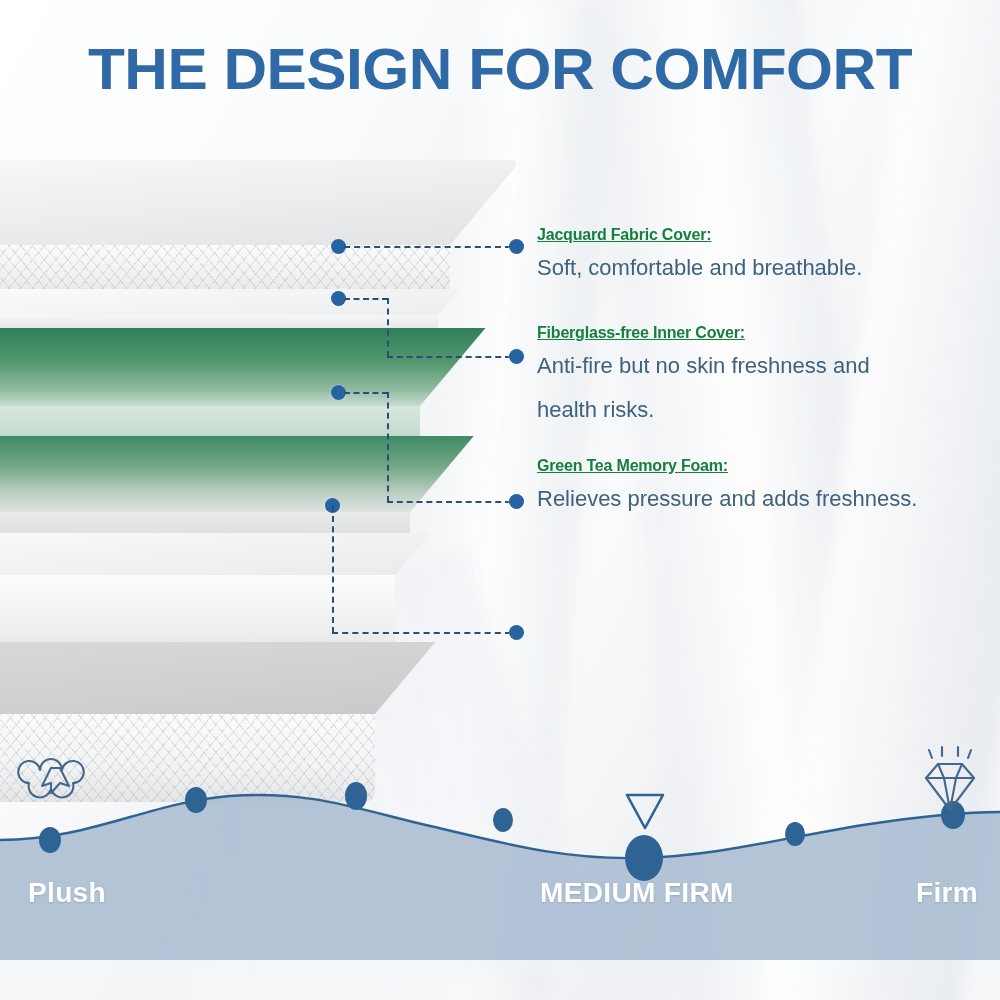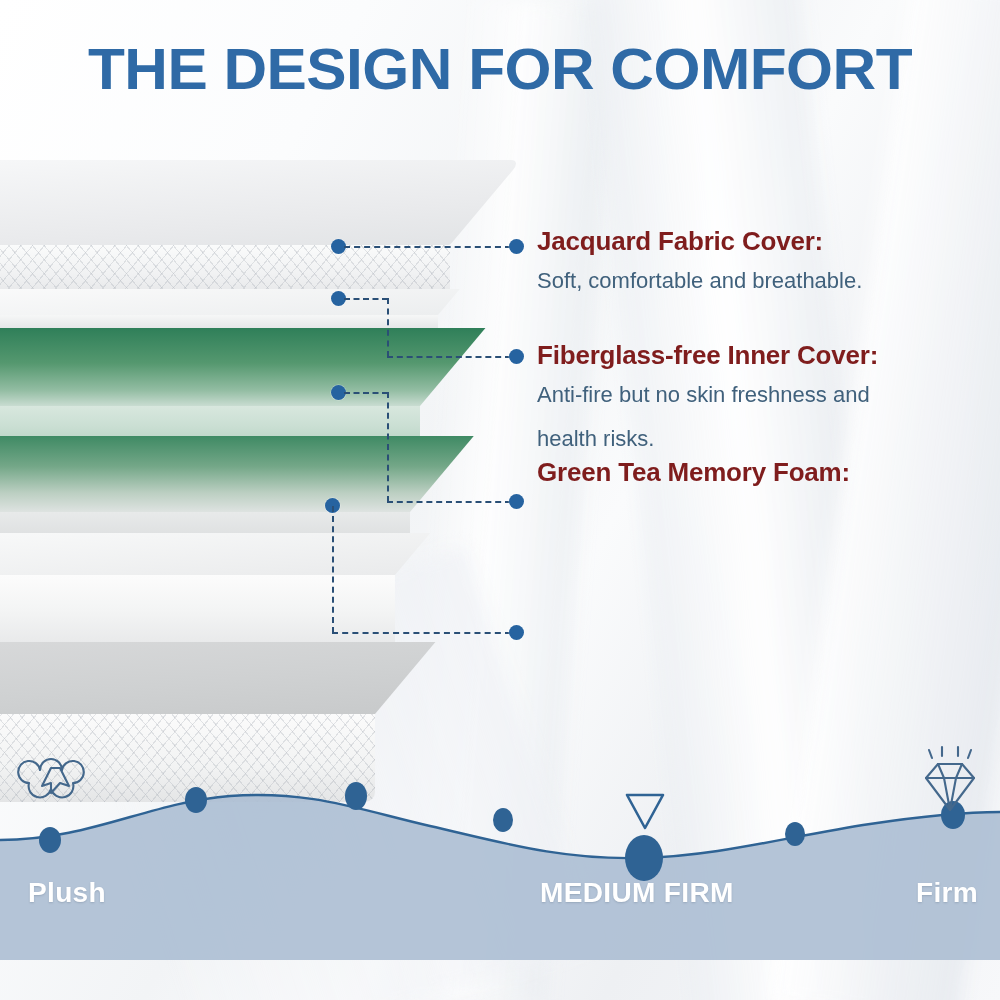"Jacquard Fabric Cover:" .c-head { color: #7f1d1d -> #15803d; font-size: 26px -> 16px; text-decoration: none -> underline }
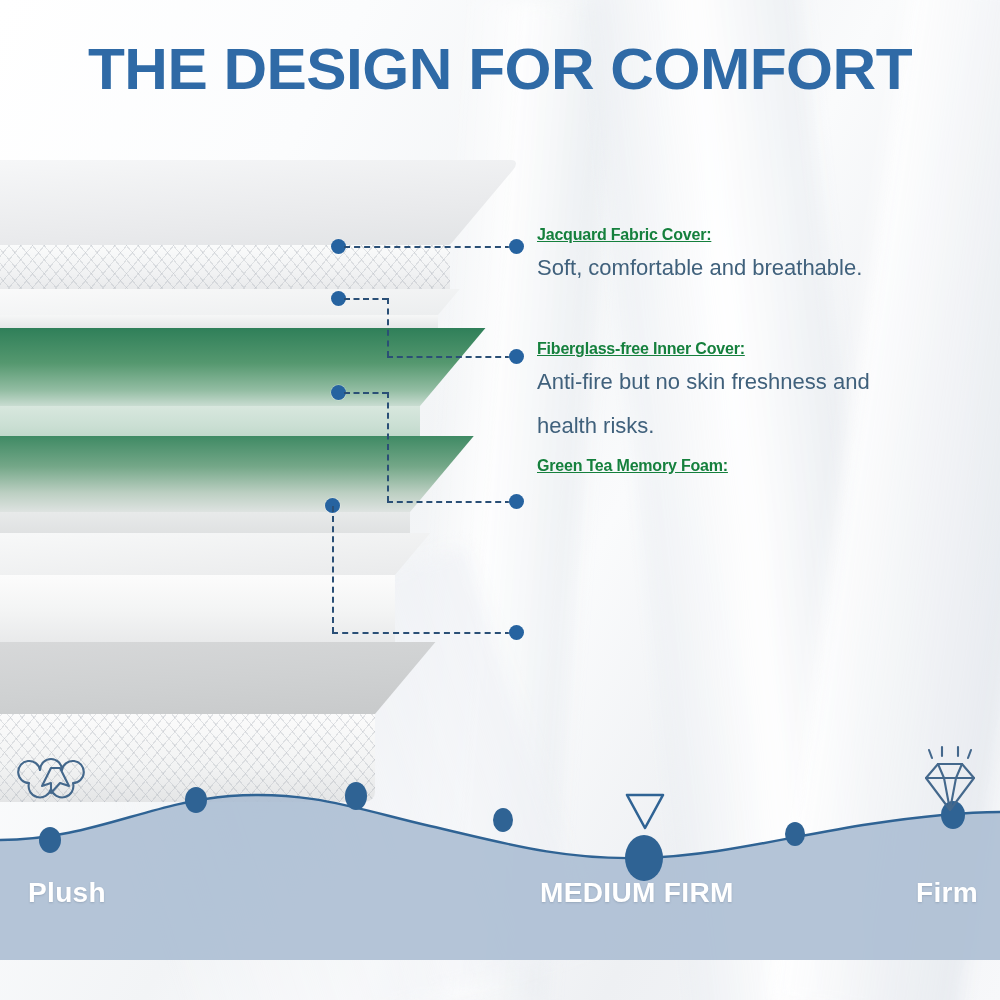"Fiberglass-free Inner Cover:" div.callout { top: 340px -> 324px }
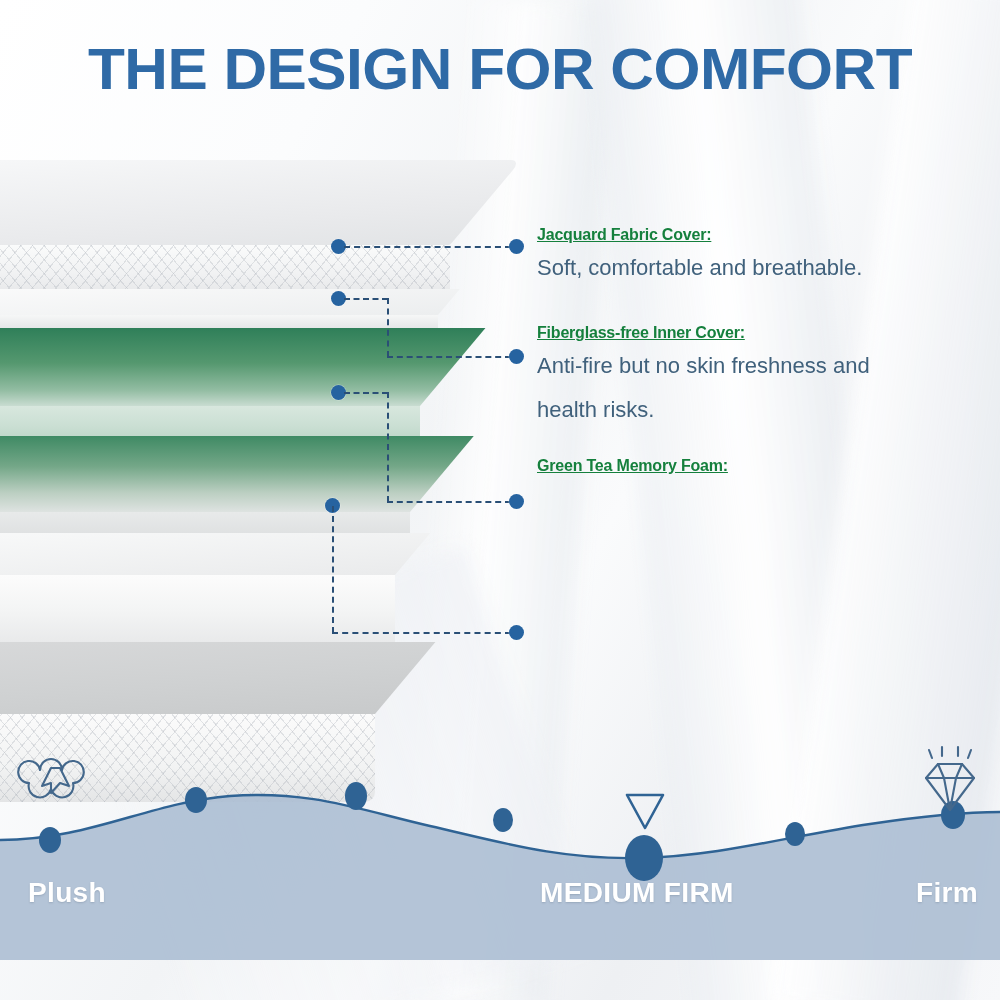"Relieves pressure and adds freshness." div.c-body { html: none -> <div>Relieves pressure and adds freshness.</div> }
